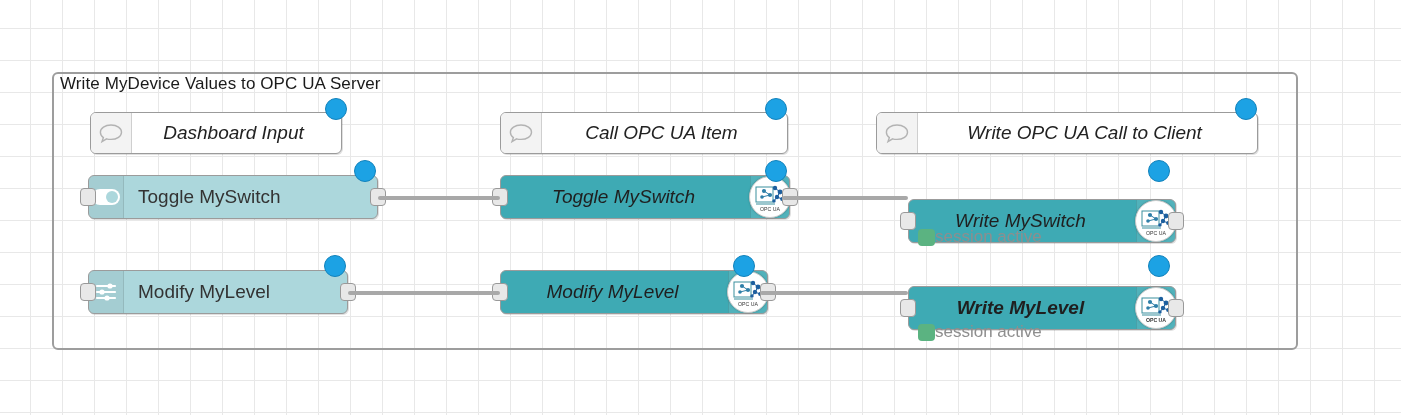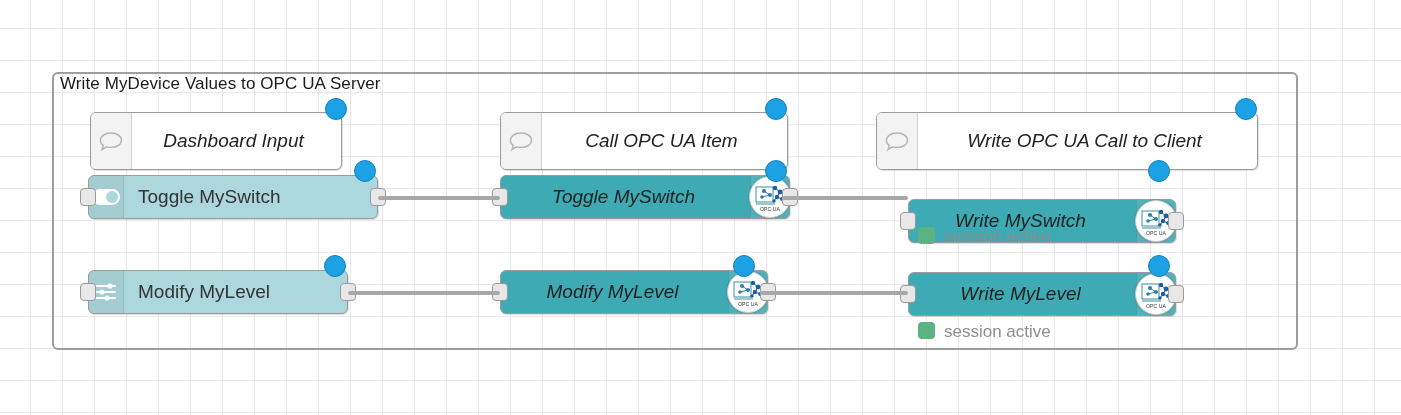"Dashboard Input" .node.comment { height: 58px -> 42px }
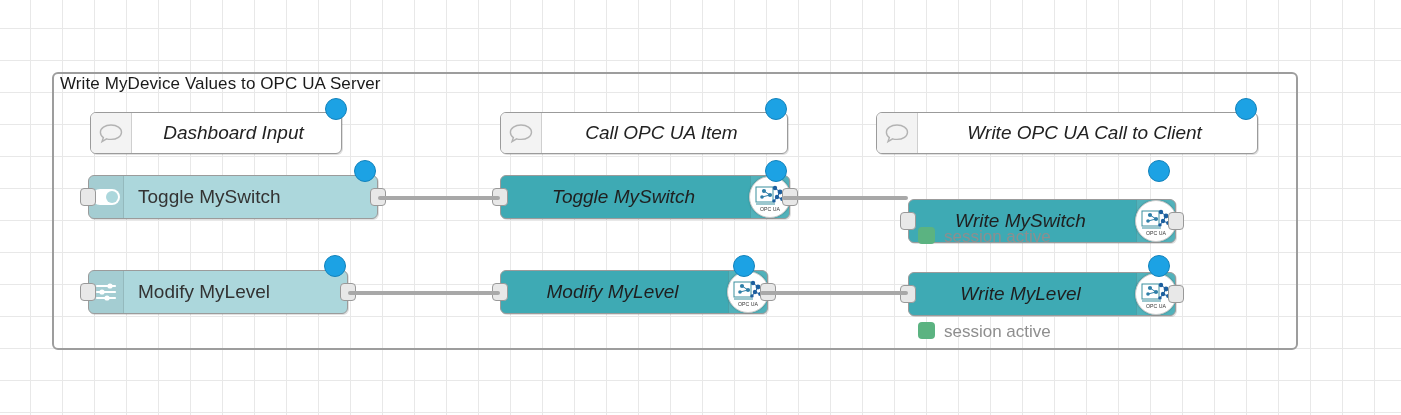"session active" .status { align-items: flex-start -> center; gap: 9px -> none }
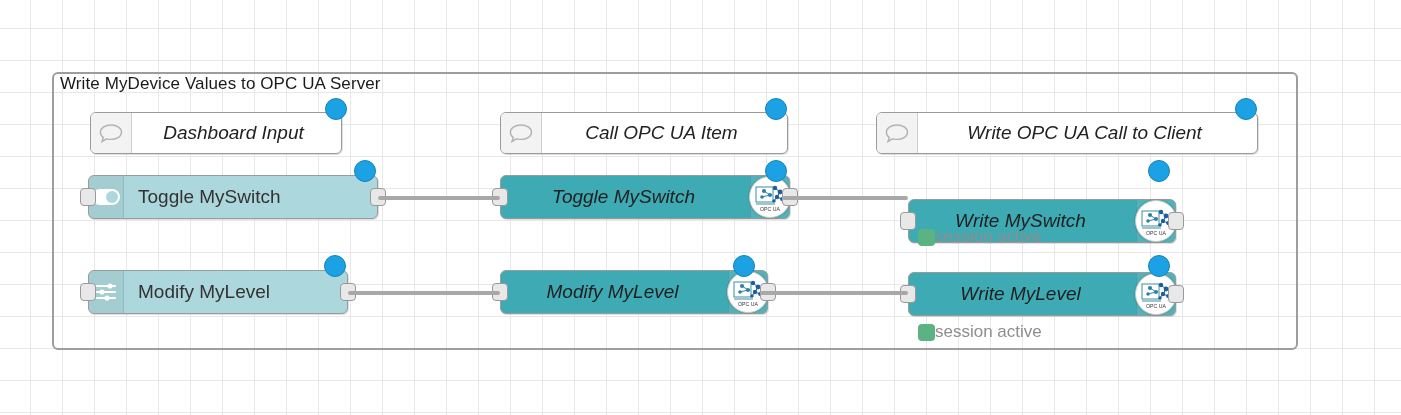"Write MyLevel" div.node { font-weight: none -> bold; top: 272px -> 286px }
